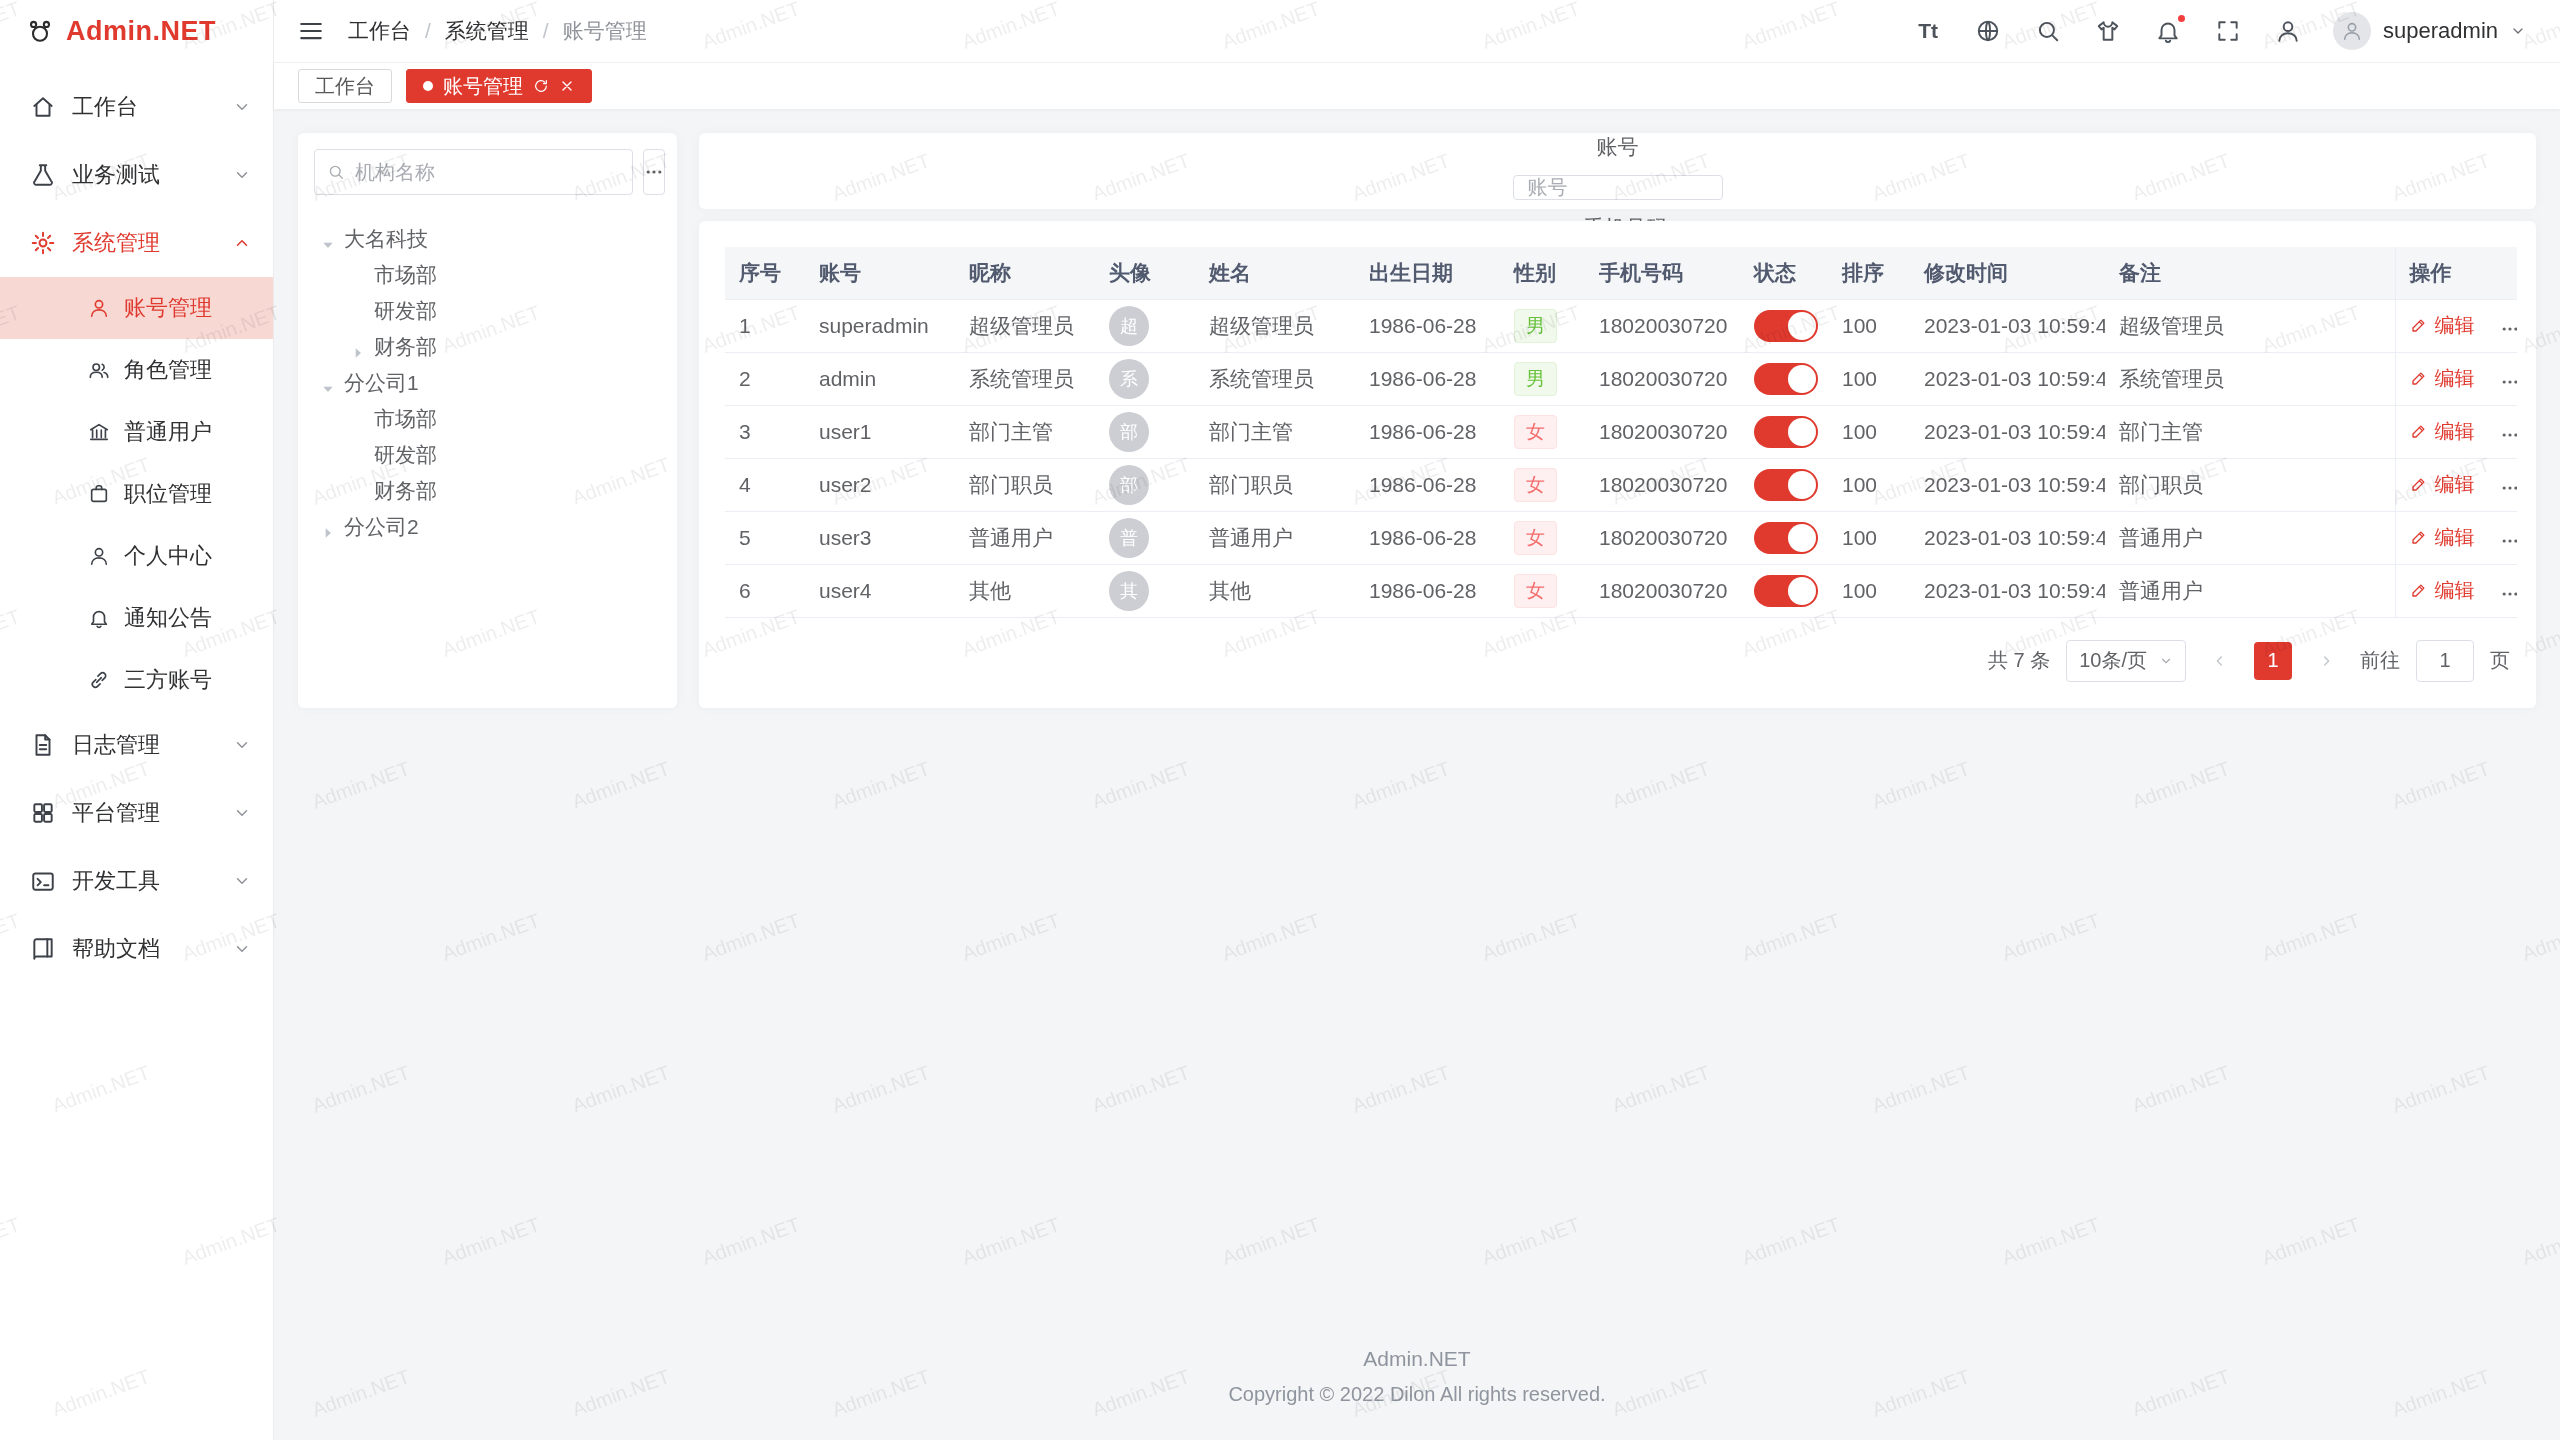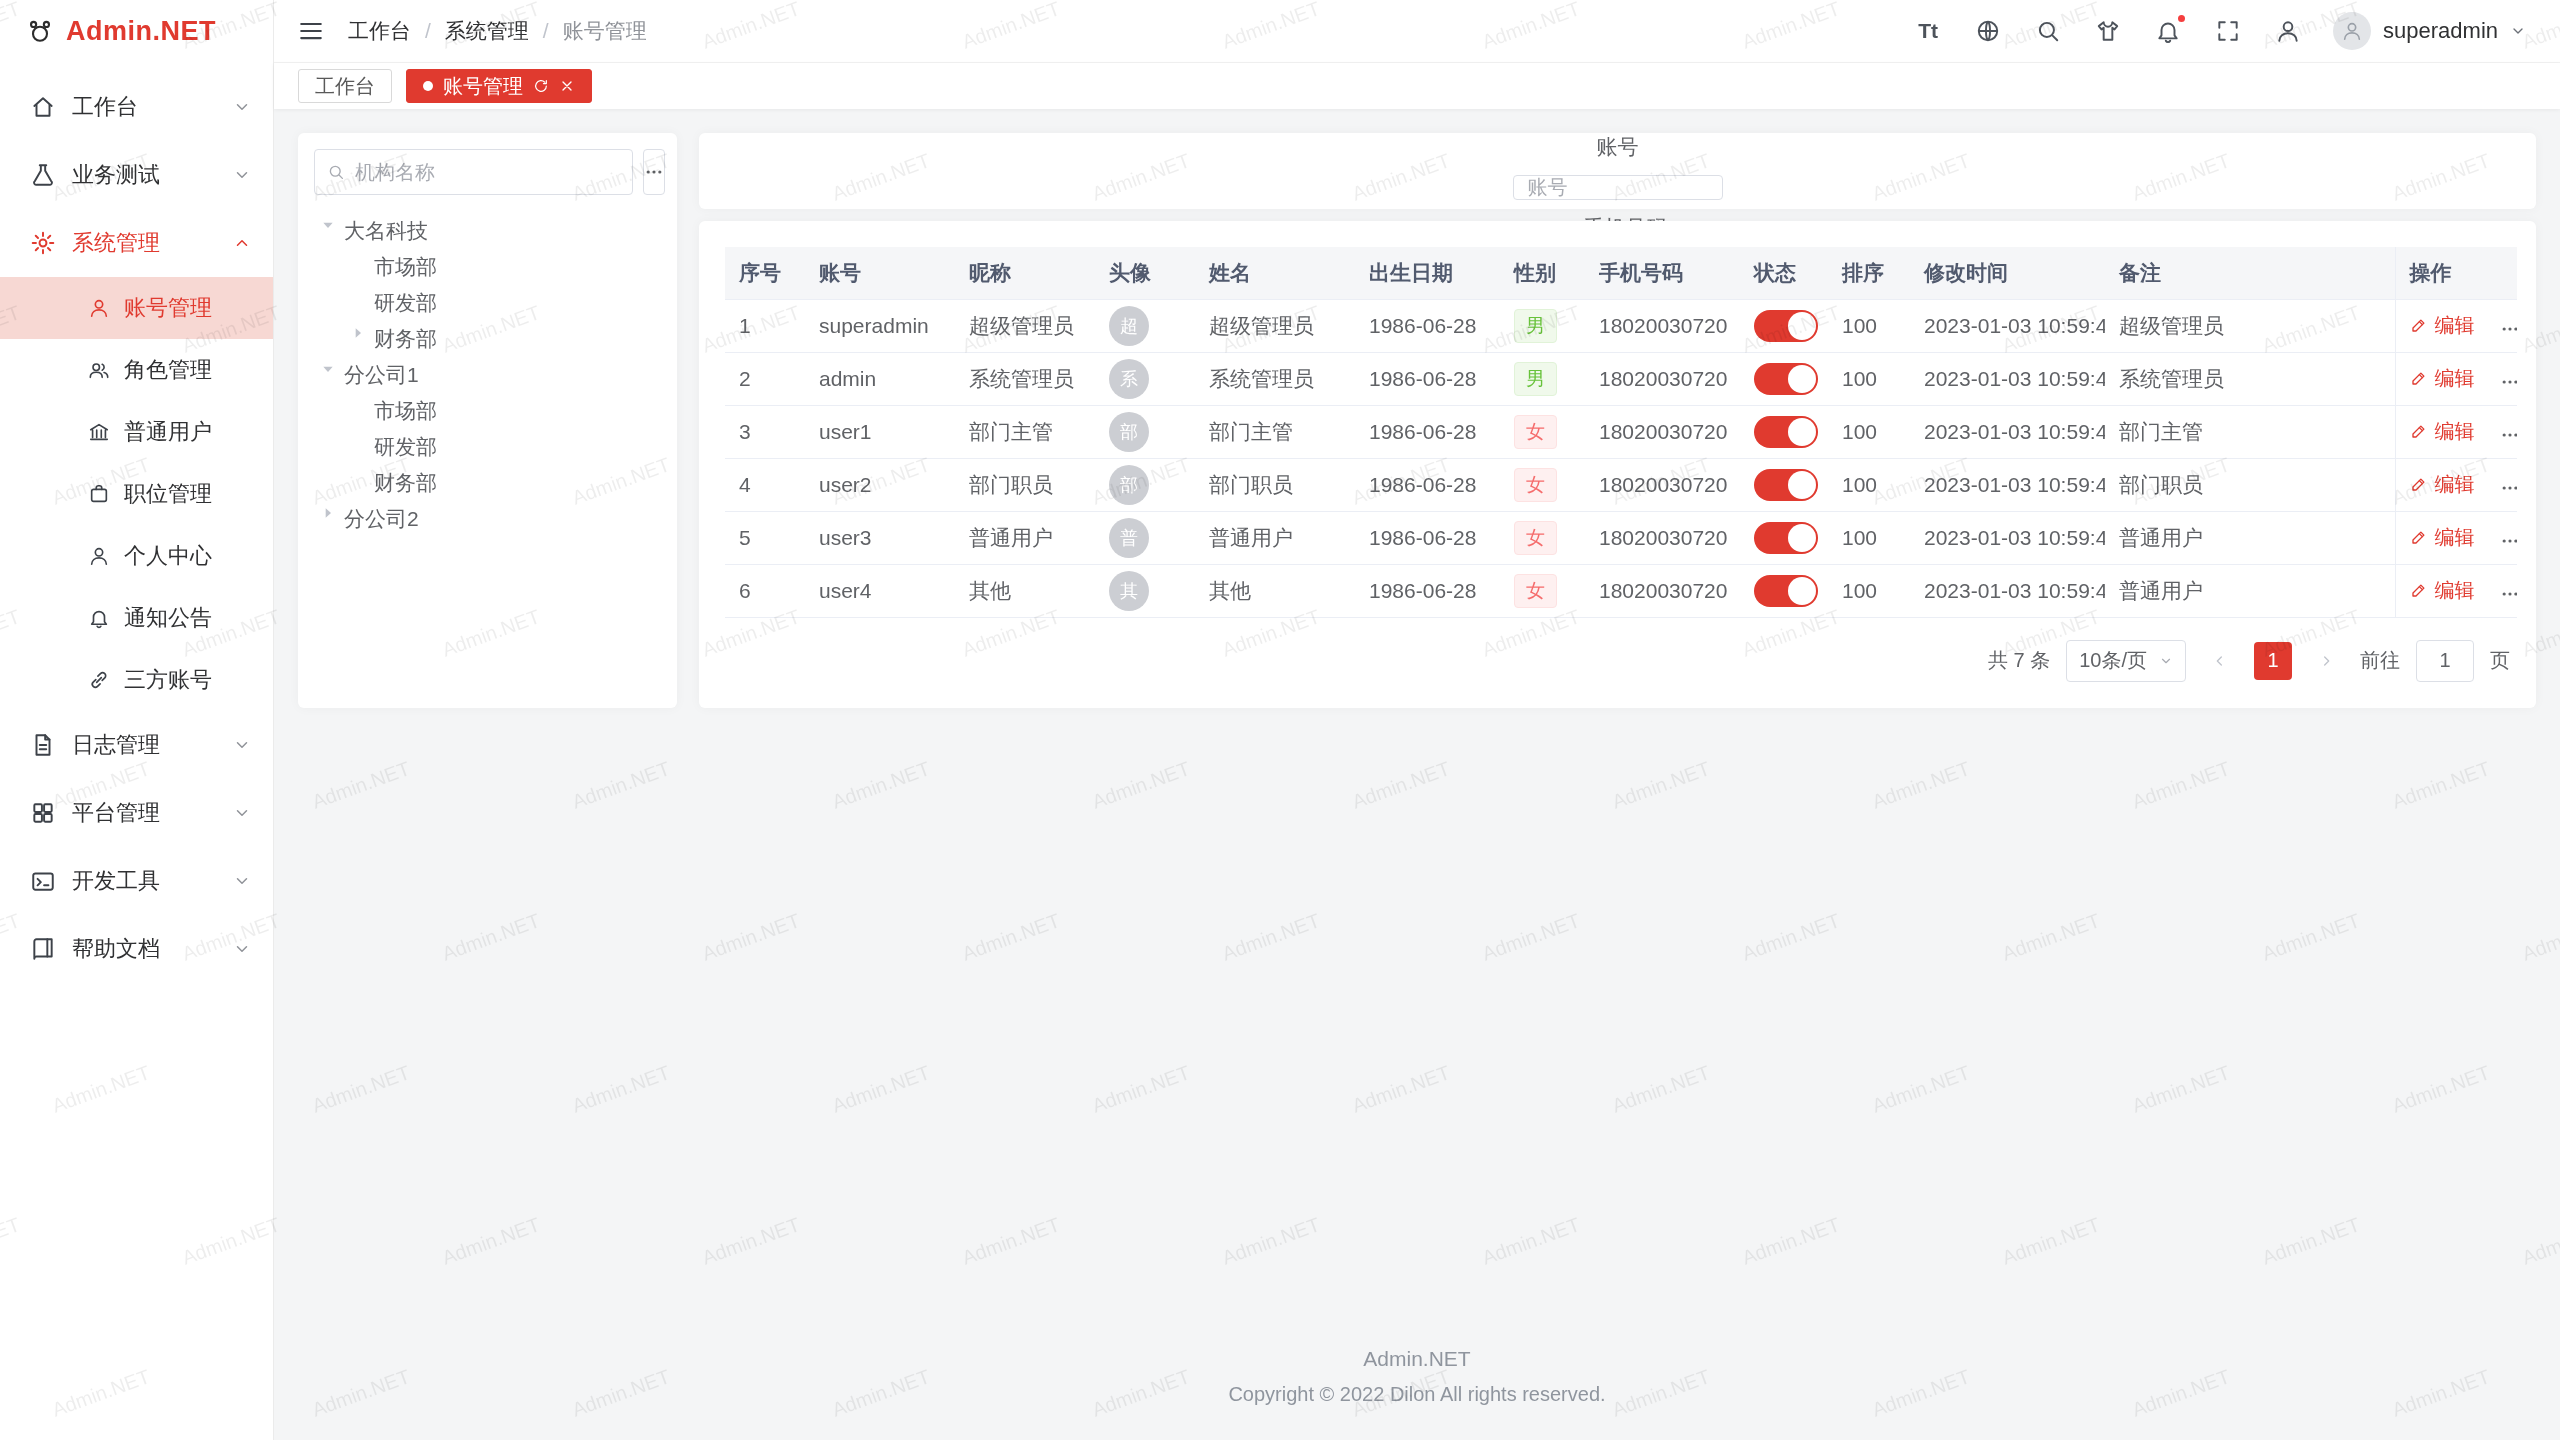"大名科技" .tnode { align-items: flex-start -> flex-end }
